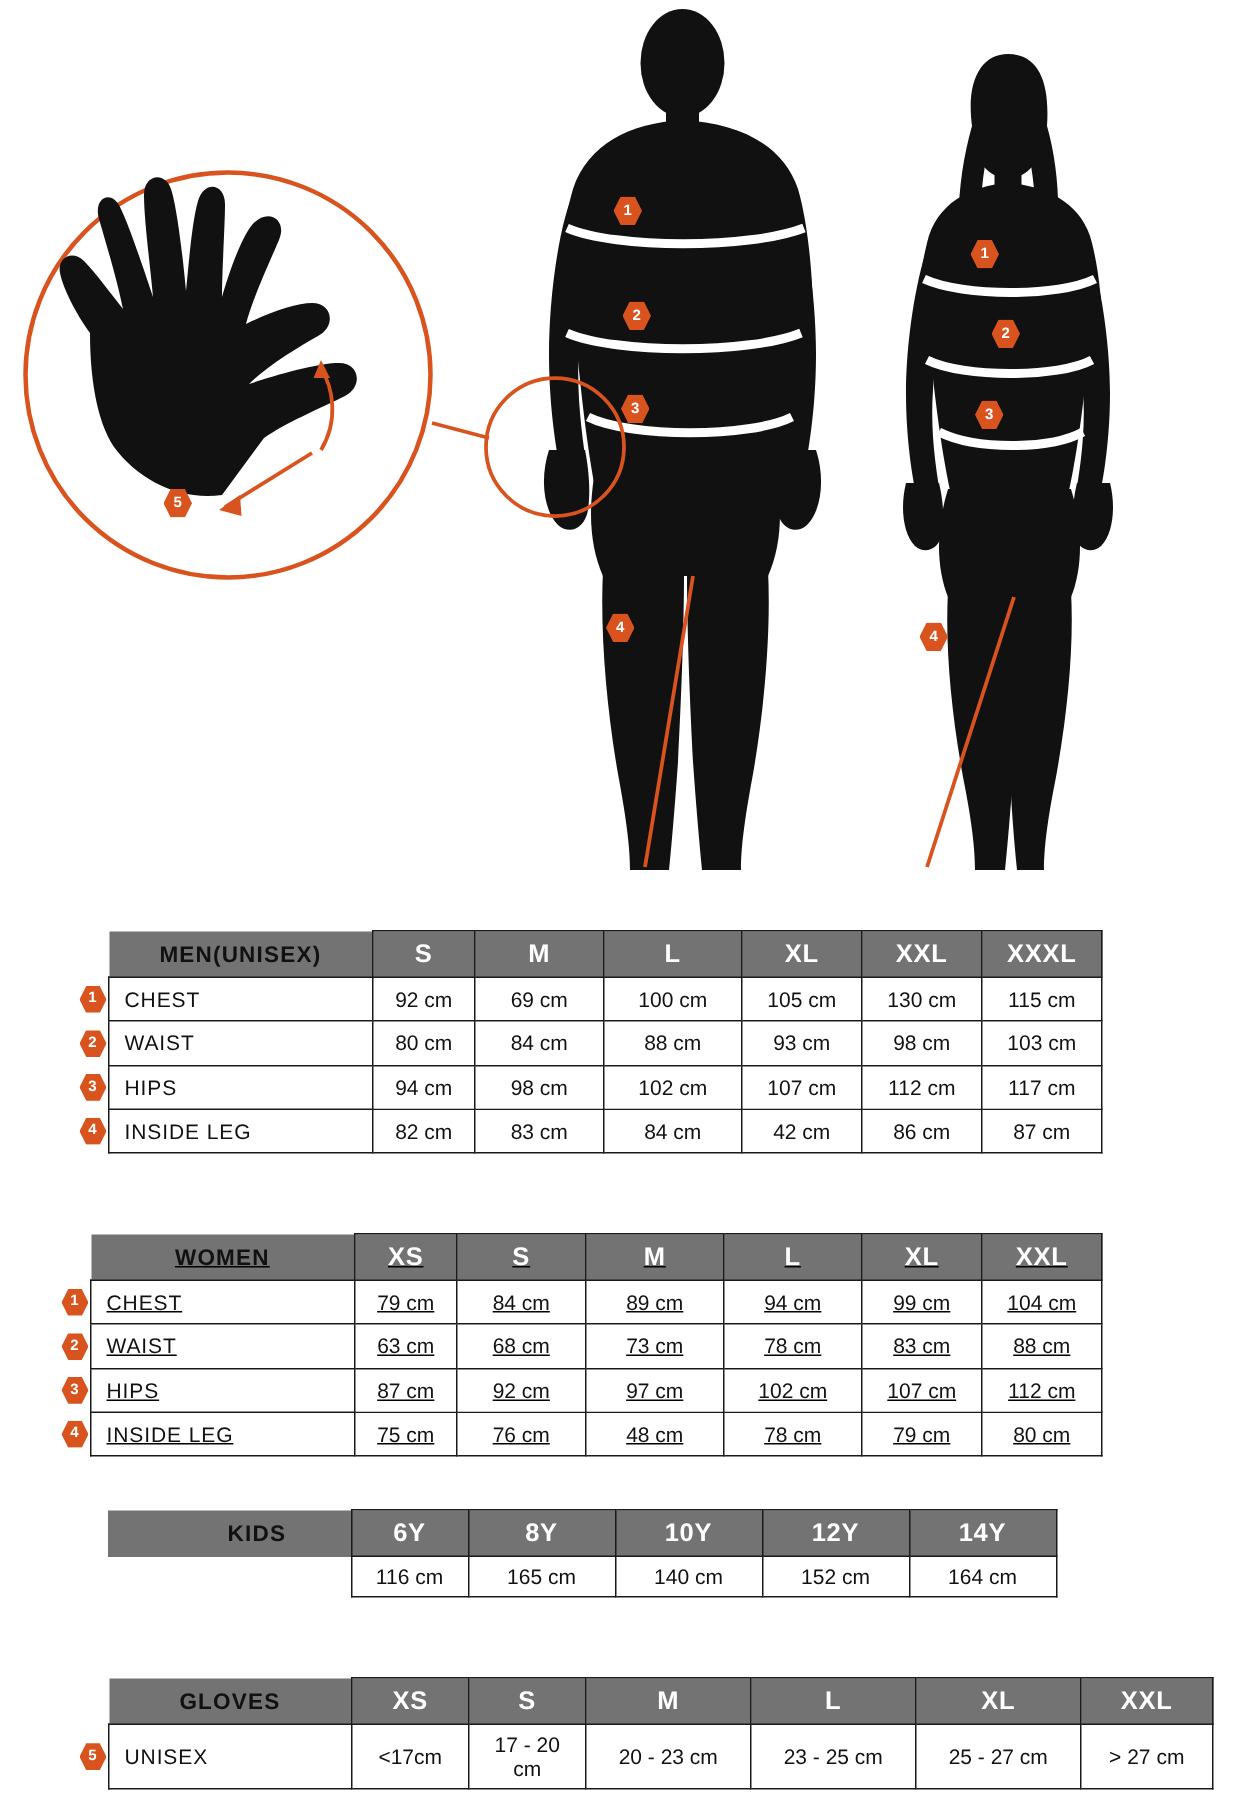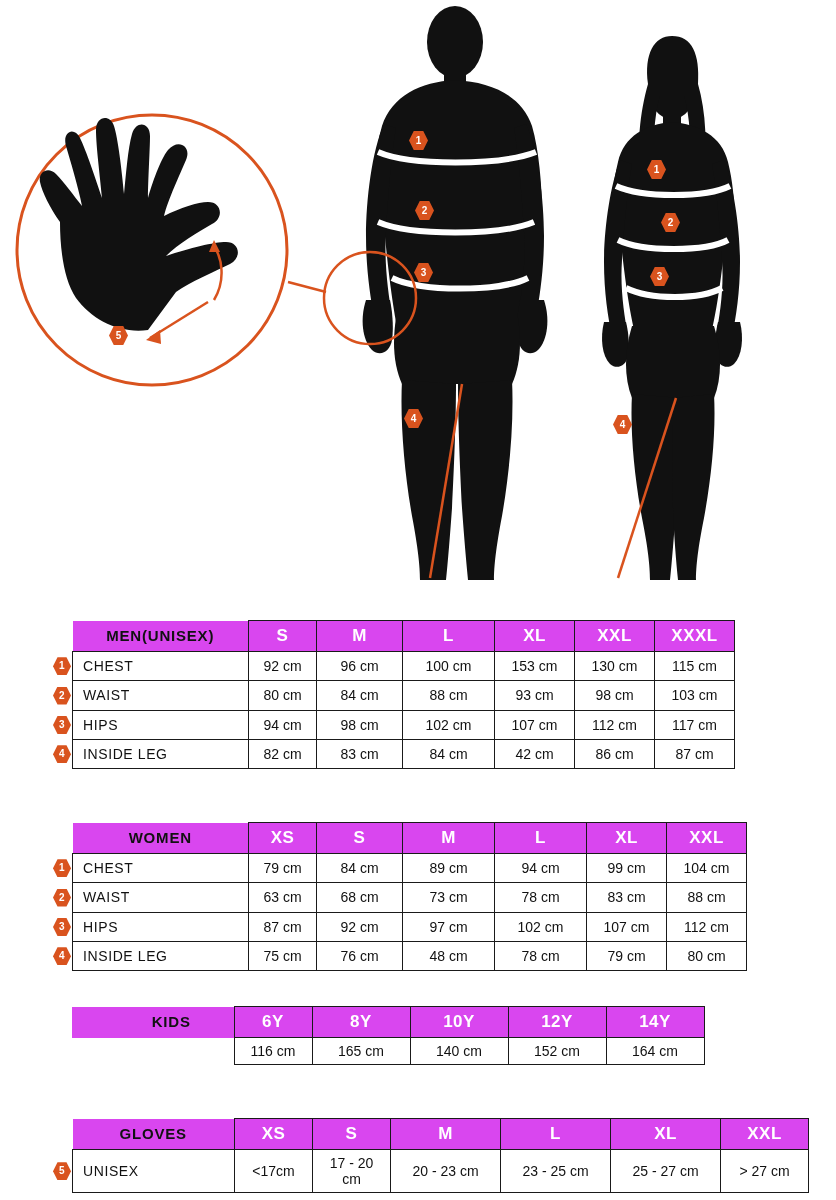"MEN(UNISEX)" table.size-table th { background: #d946ef -> #737373 }
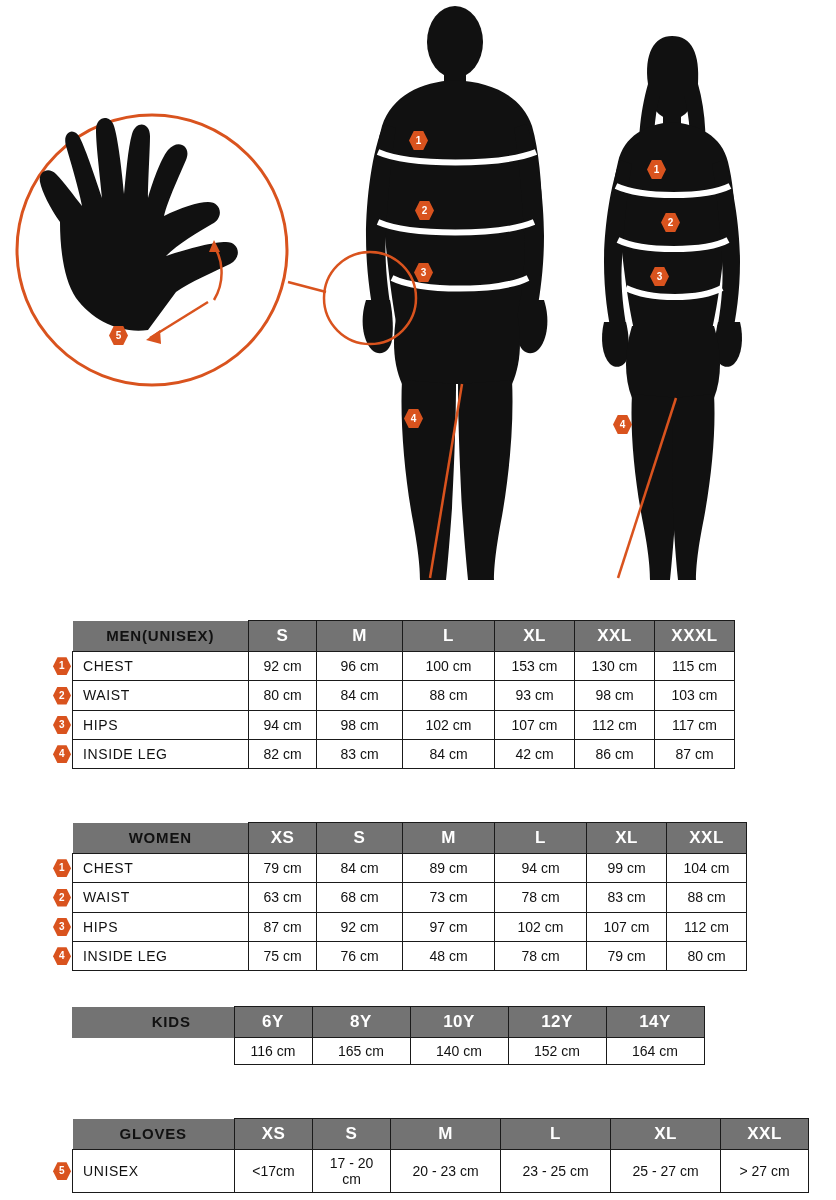"96 cm" td.num-cell { text: 96 -> 69 }
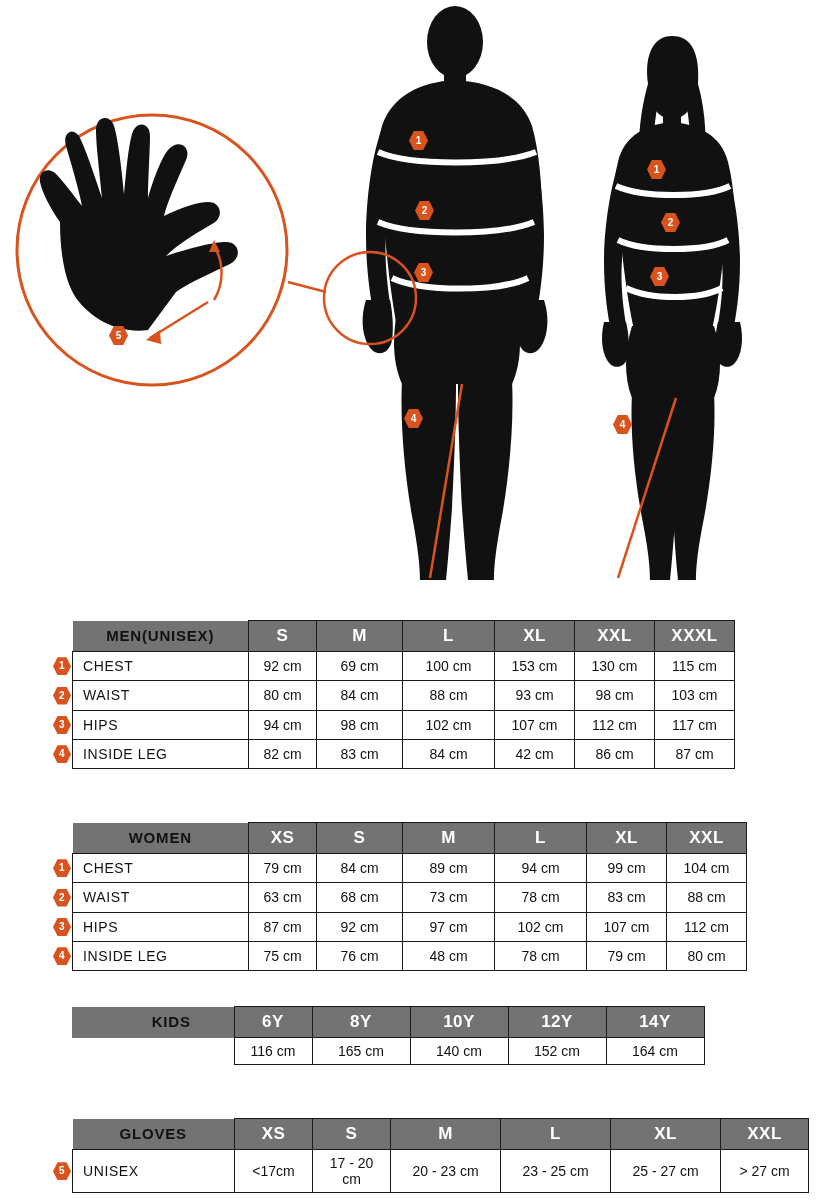"153 cm" td.num-cell { text: 153 -> 105 }
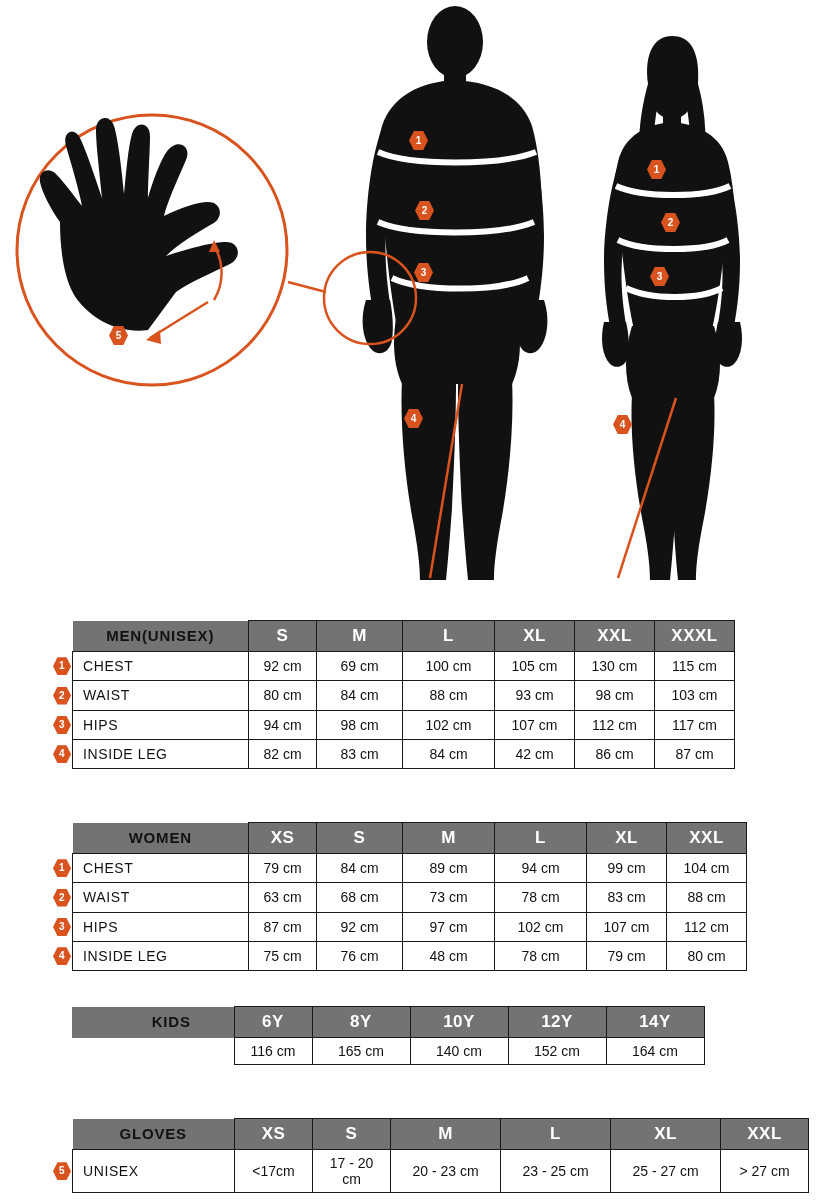"WOMEN" div.table-block { left: 72px -> 60px; text-decoration: none -> underline }
